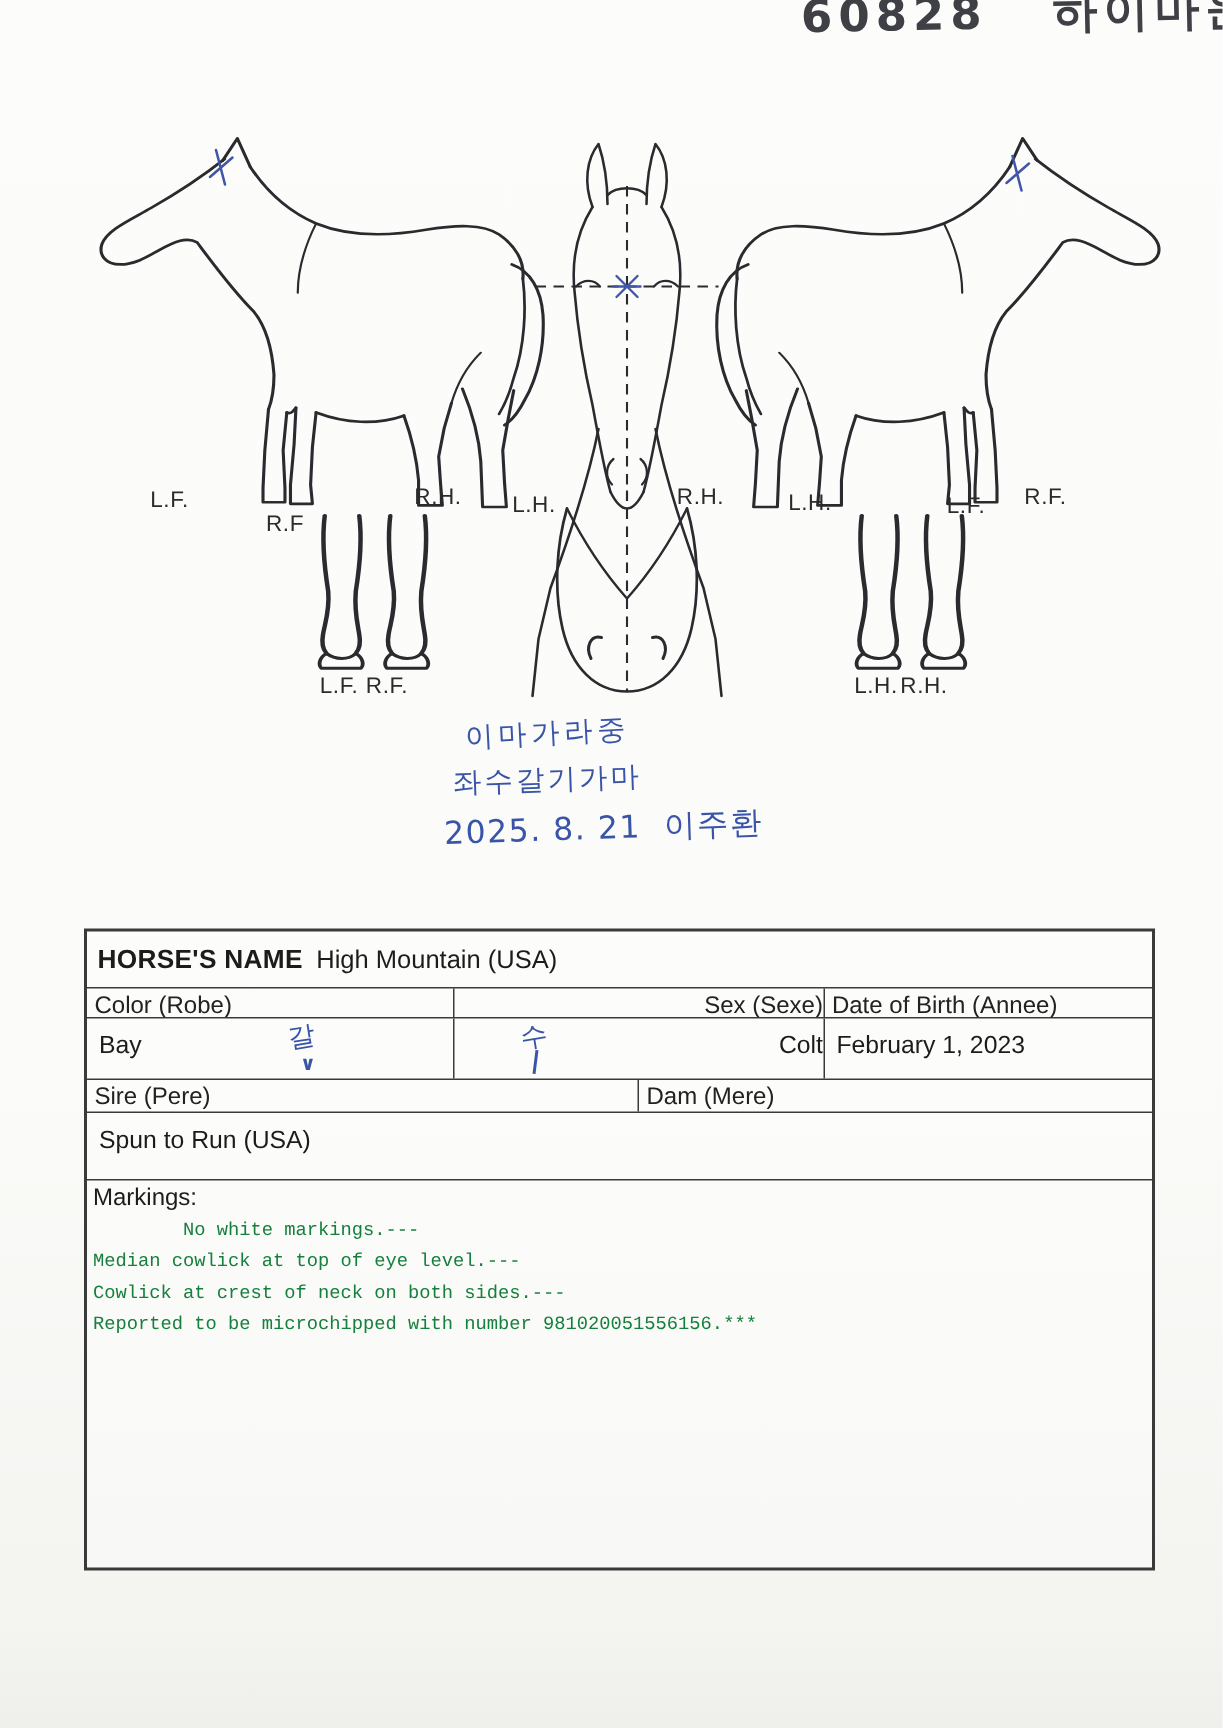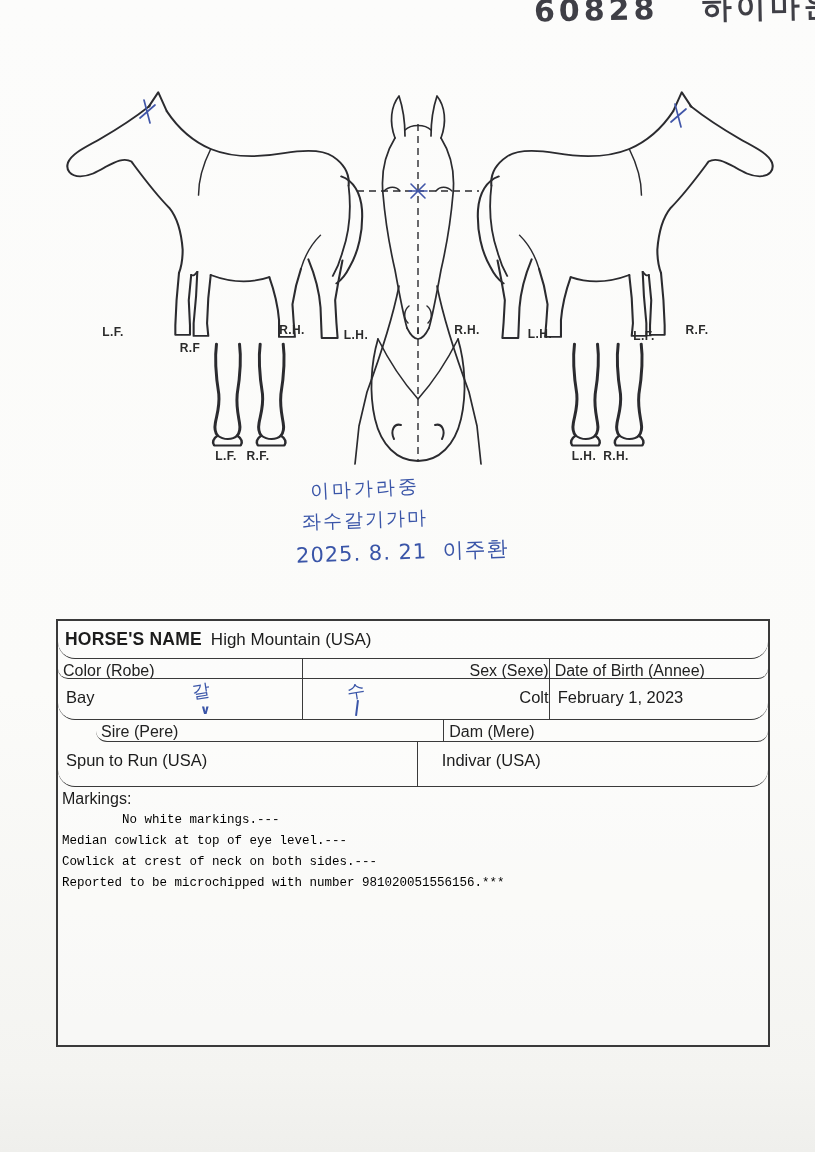"L.F." .dlabel { font-size: 12px -> 15px; font-weight: 700 -> 400 }
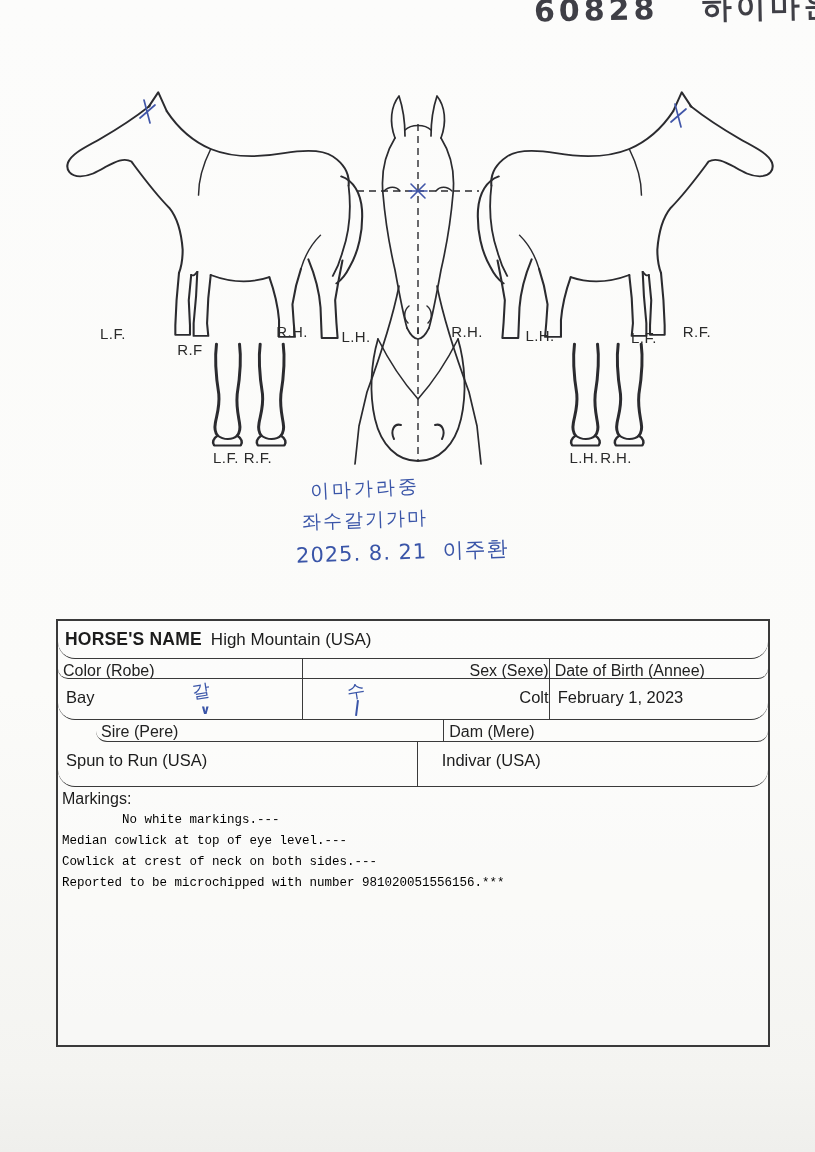"HORSE'S NAME" .row { border-radius: 17px -> none }
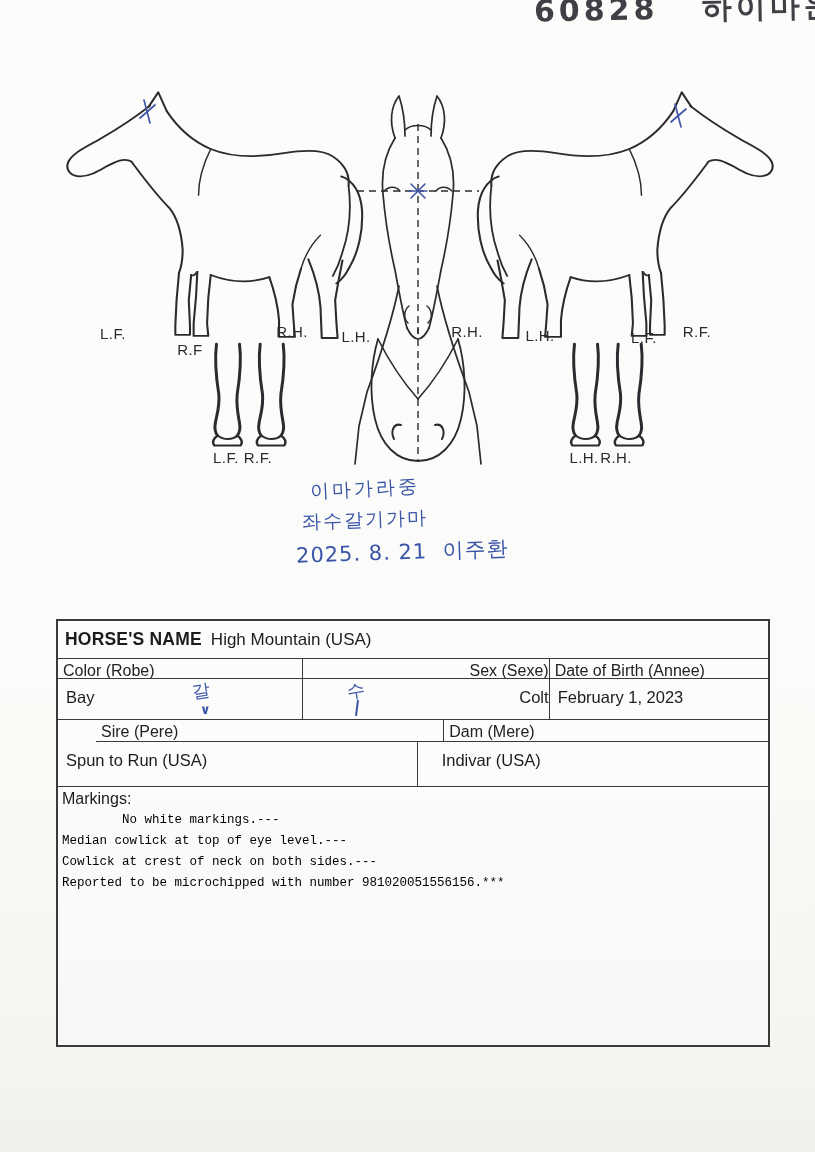"Sire (Pere)" .r-h2 { margin-left: 38px -> none }
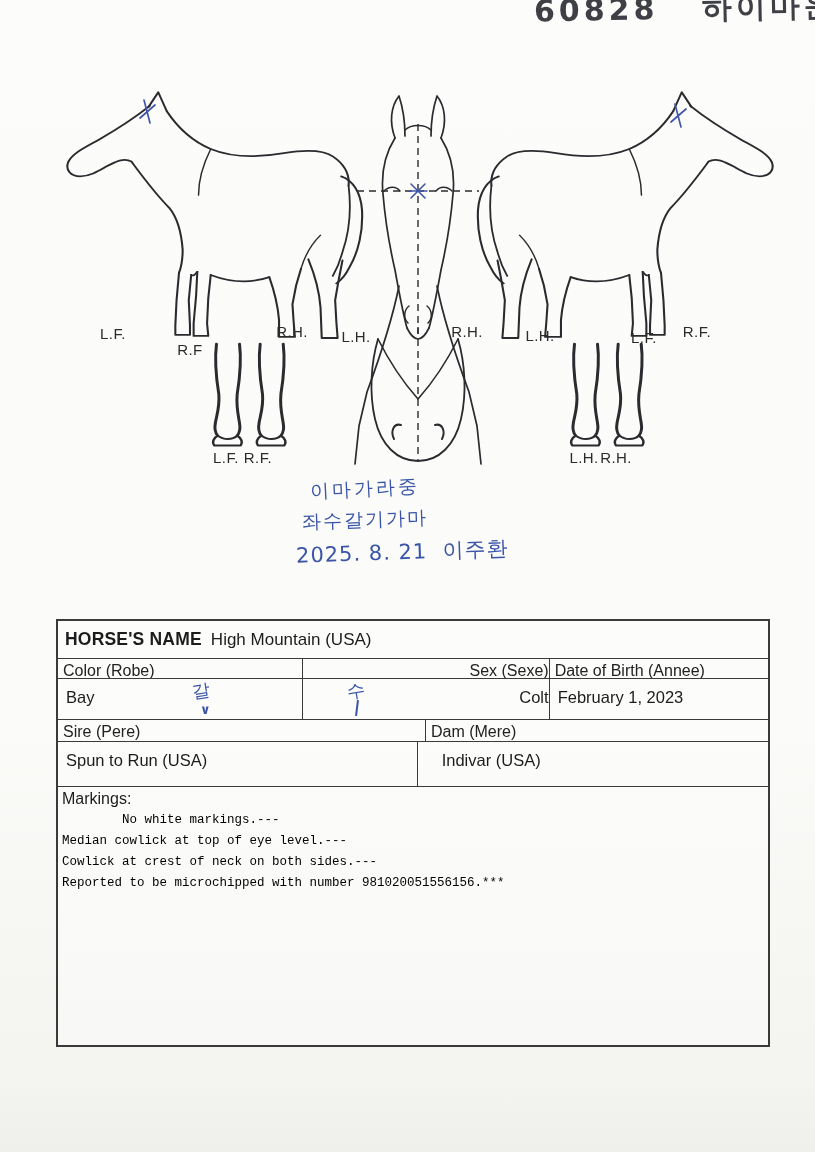"Indivar (USA)" div.cell { html: <div>Indivar (USA)</div> -> none }
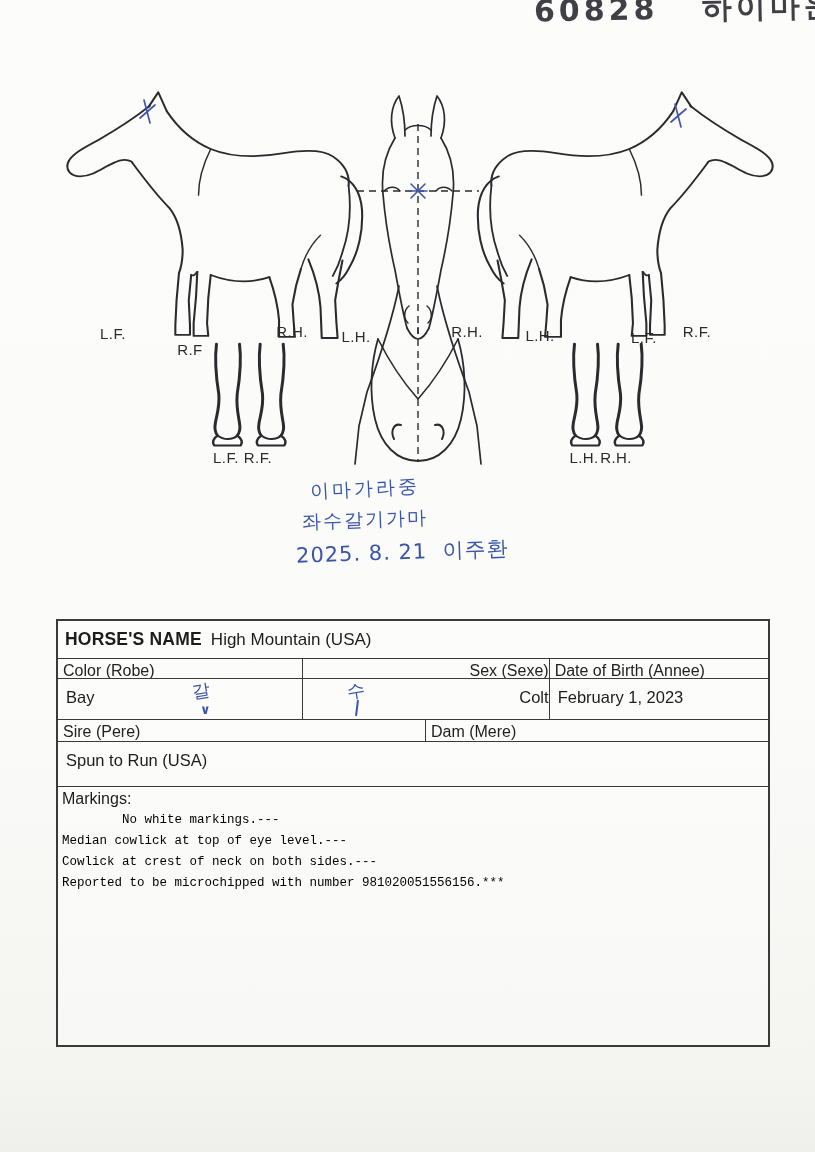"No white markings.---" .mono { color: #000000 -> #15803d }
